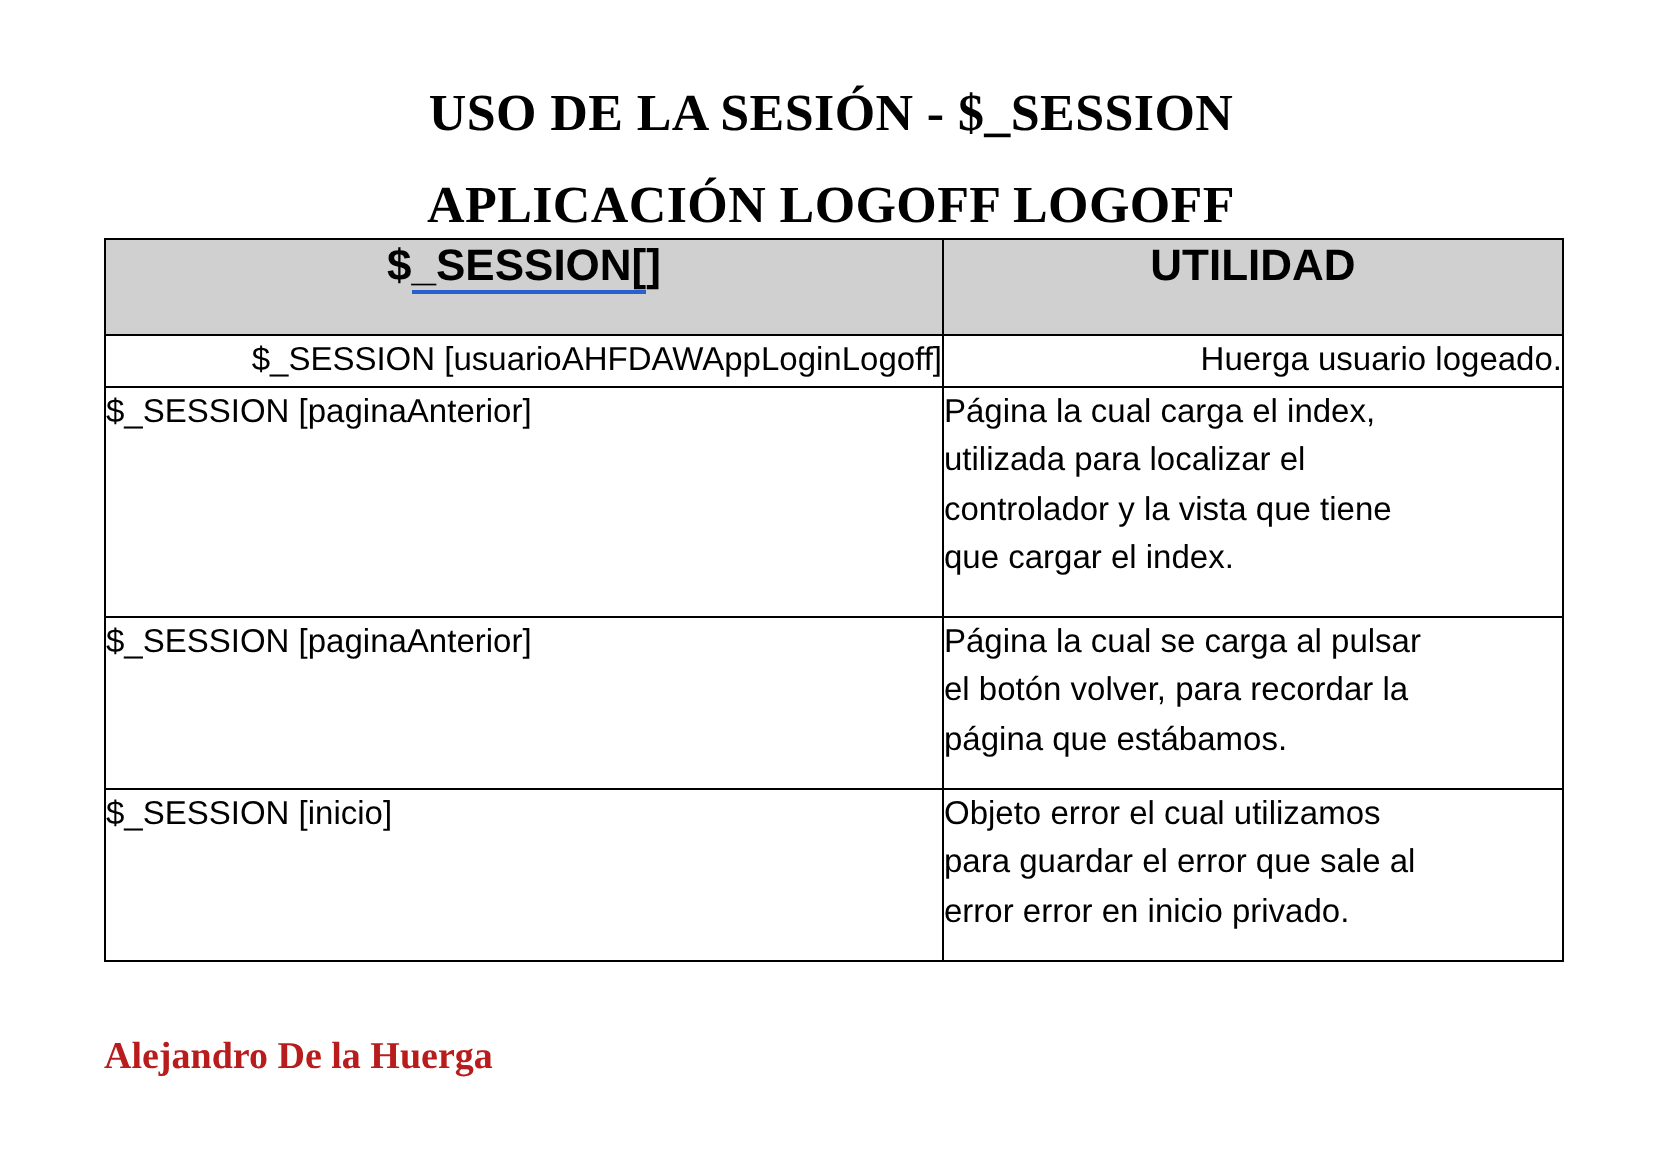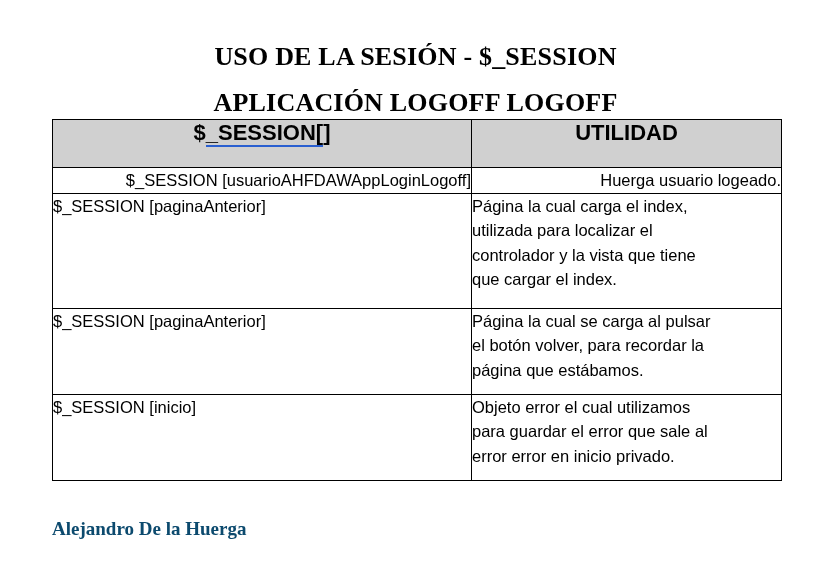"Alejandro De la Huerga" .footer { color: #0c4a6e -> #b91c1c }
